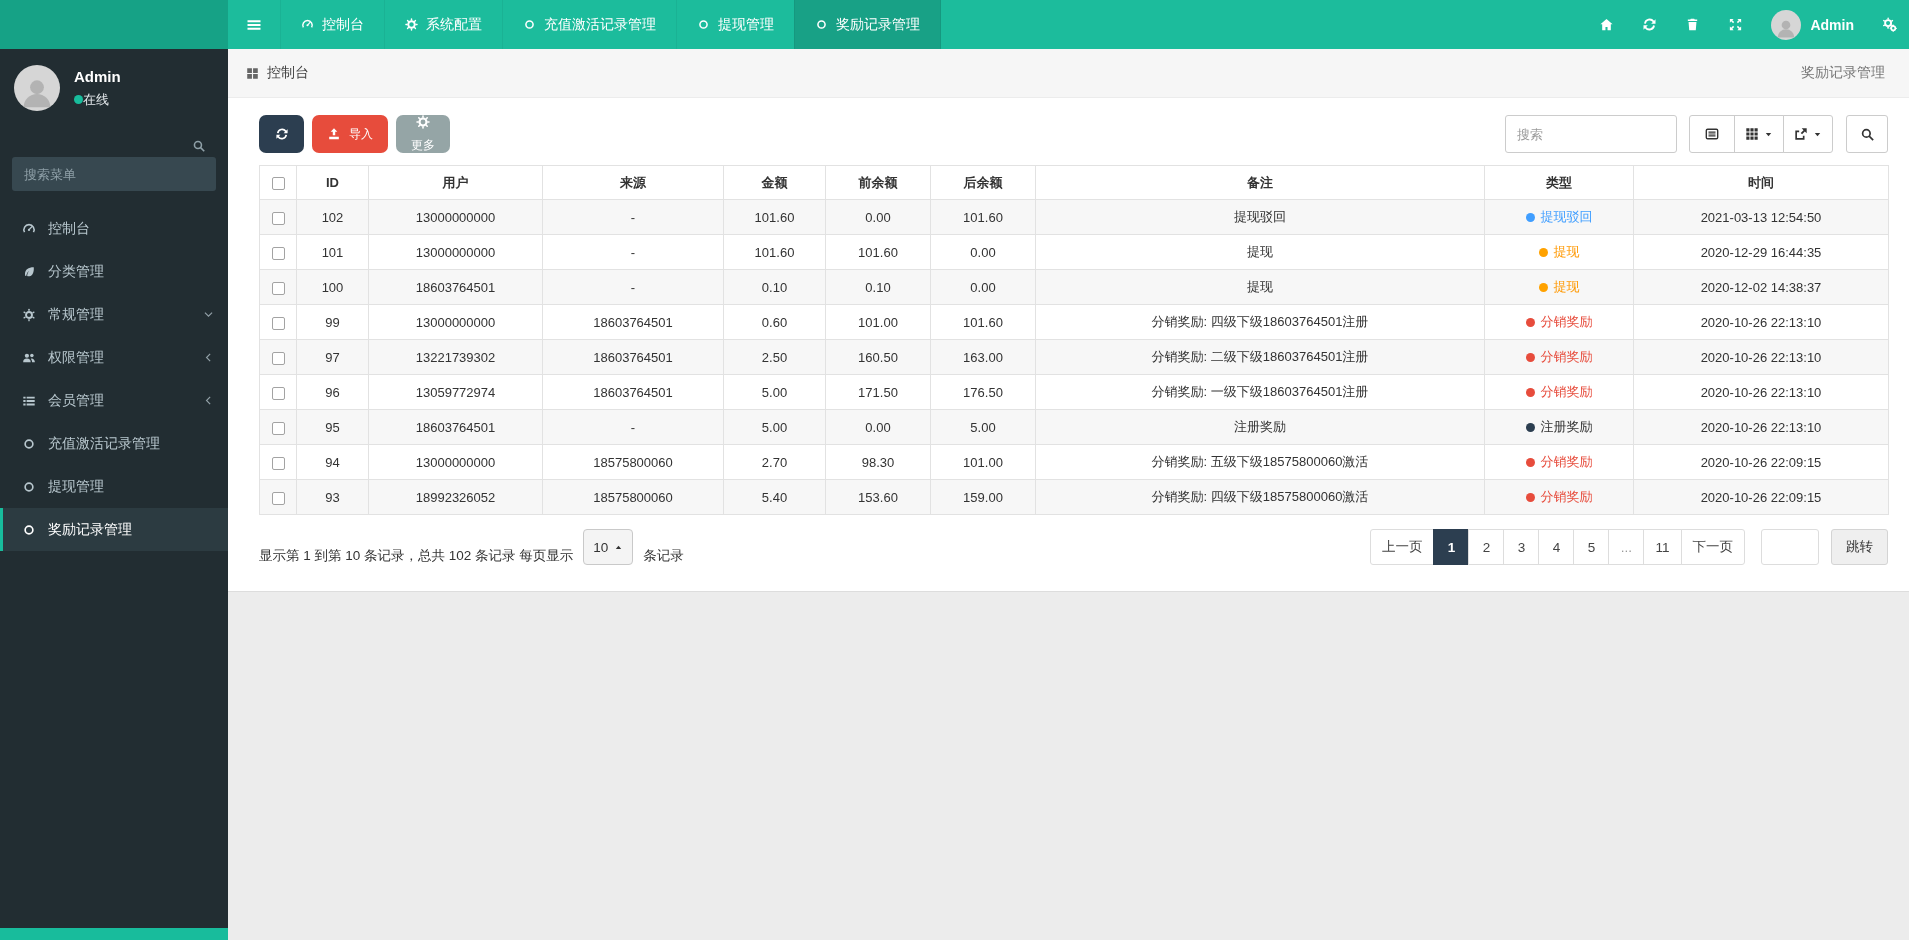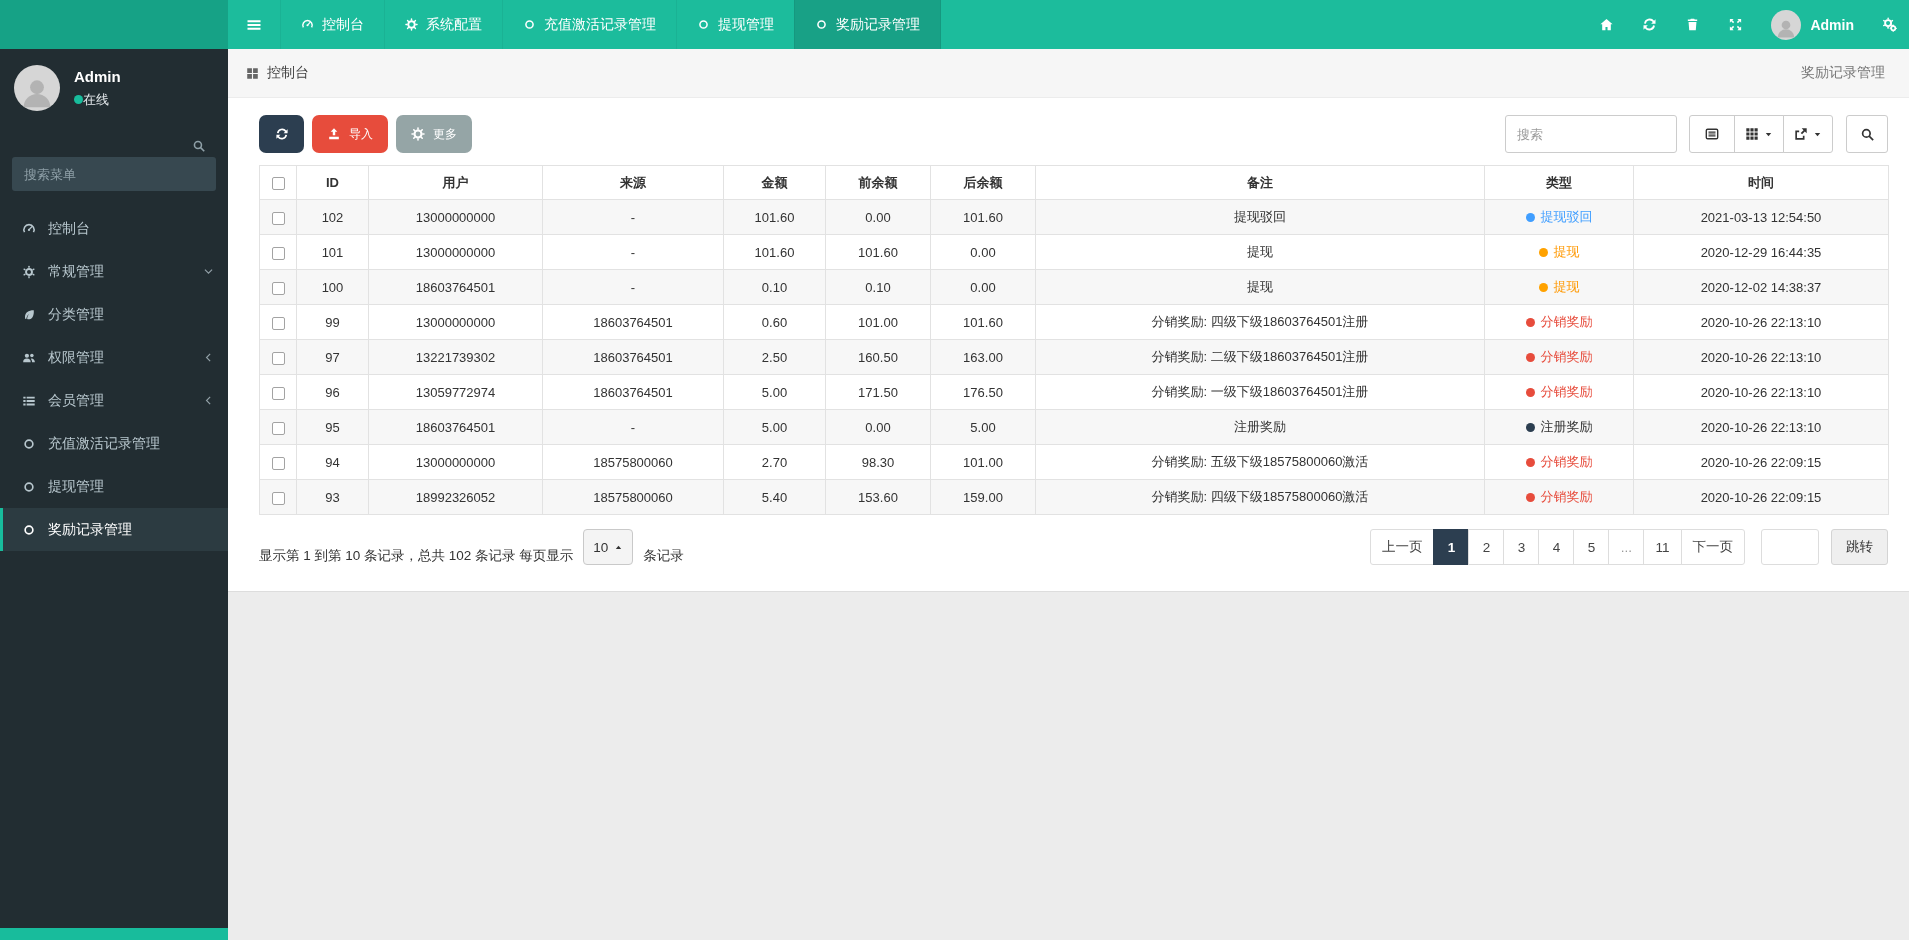"更多" .btn-more { flex-direction: none -> column }
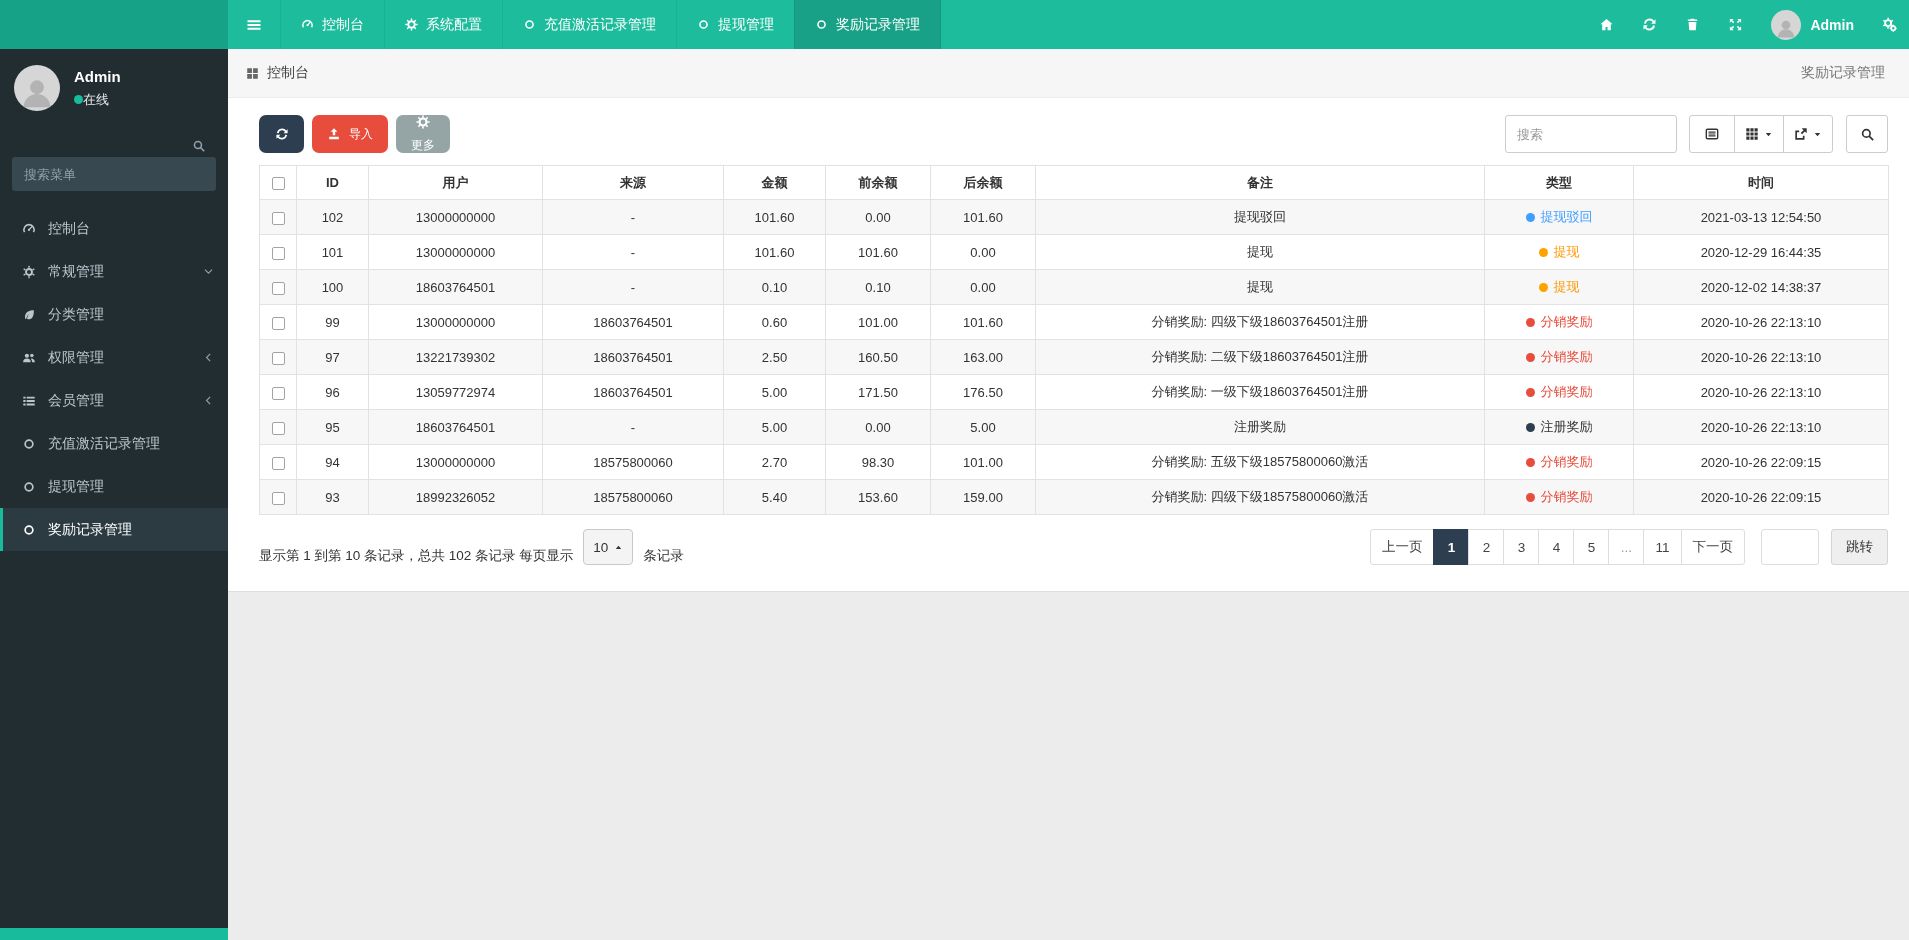"常规管理" div.sidebar-item { order: before "分类管理" -> after "分类管理" }
